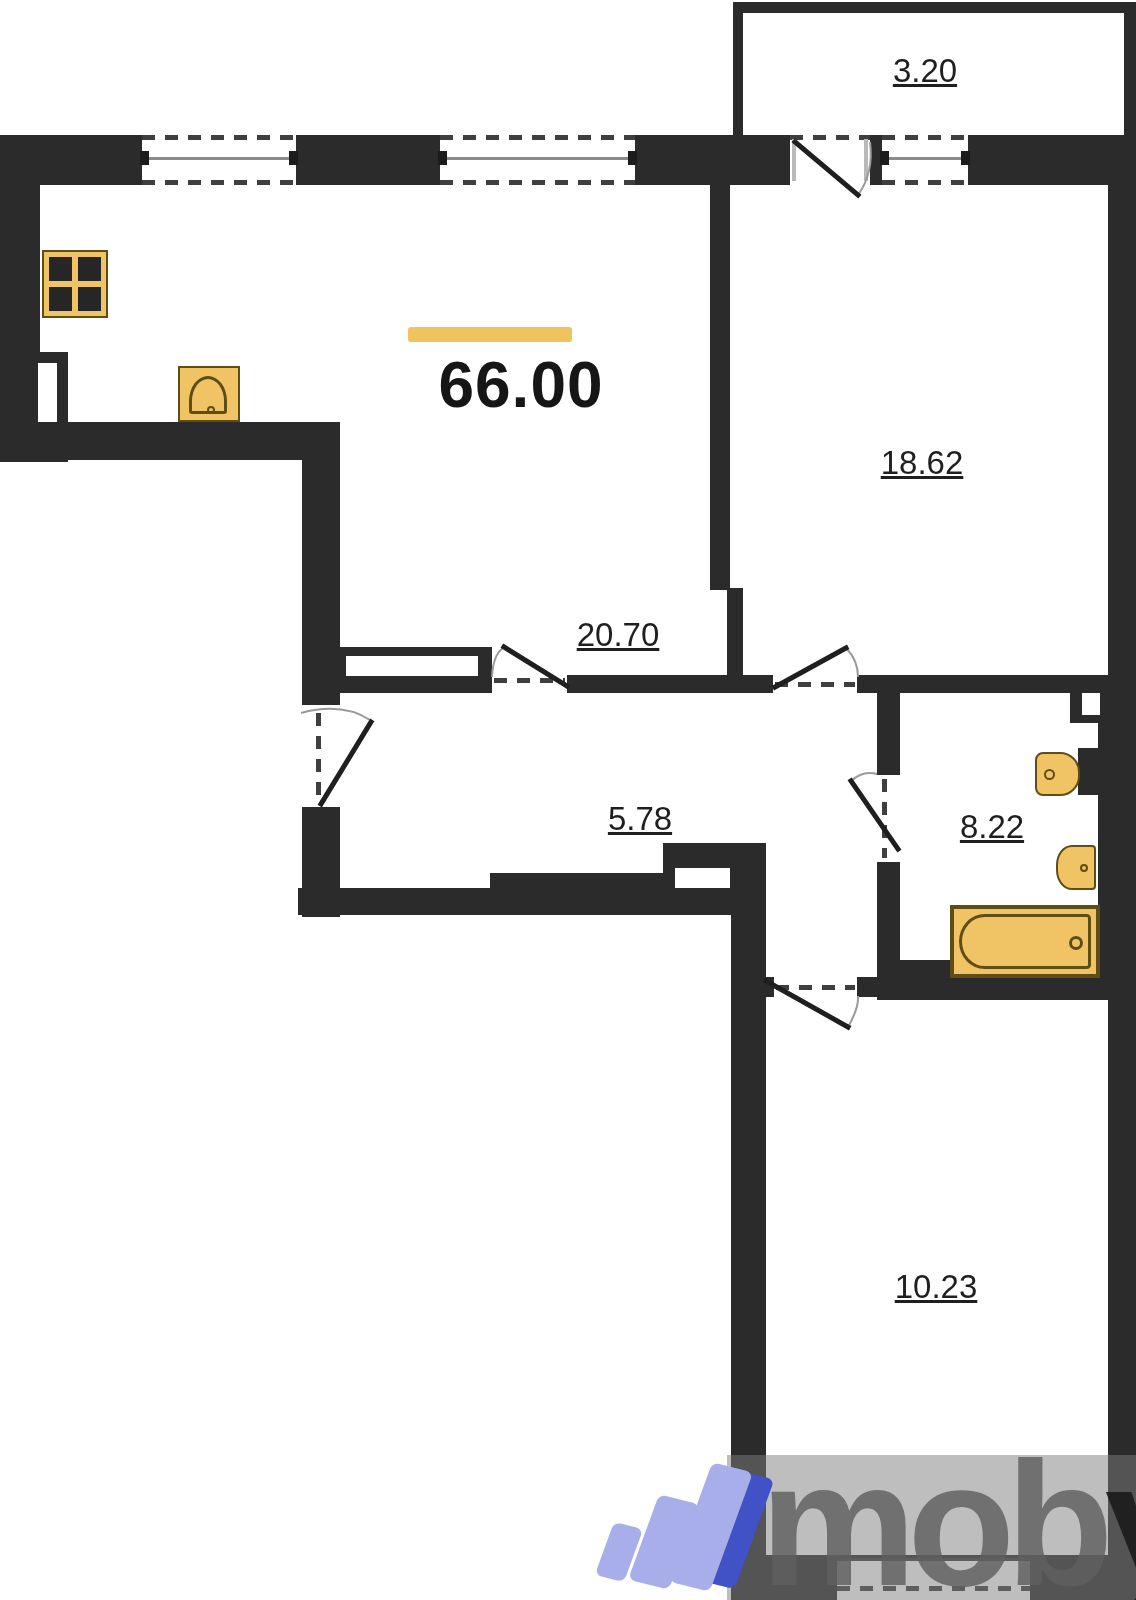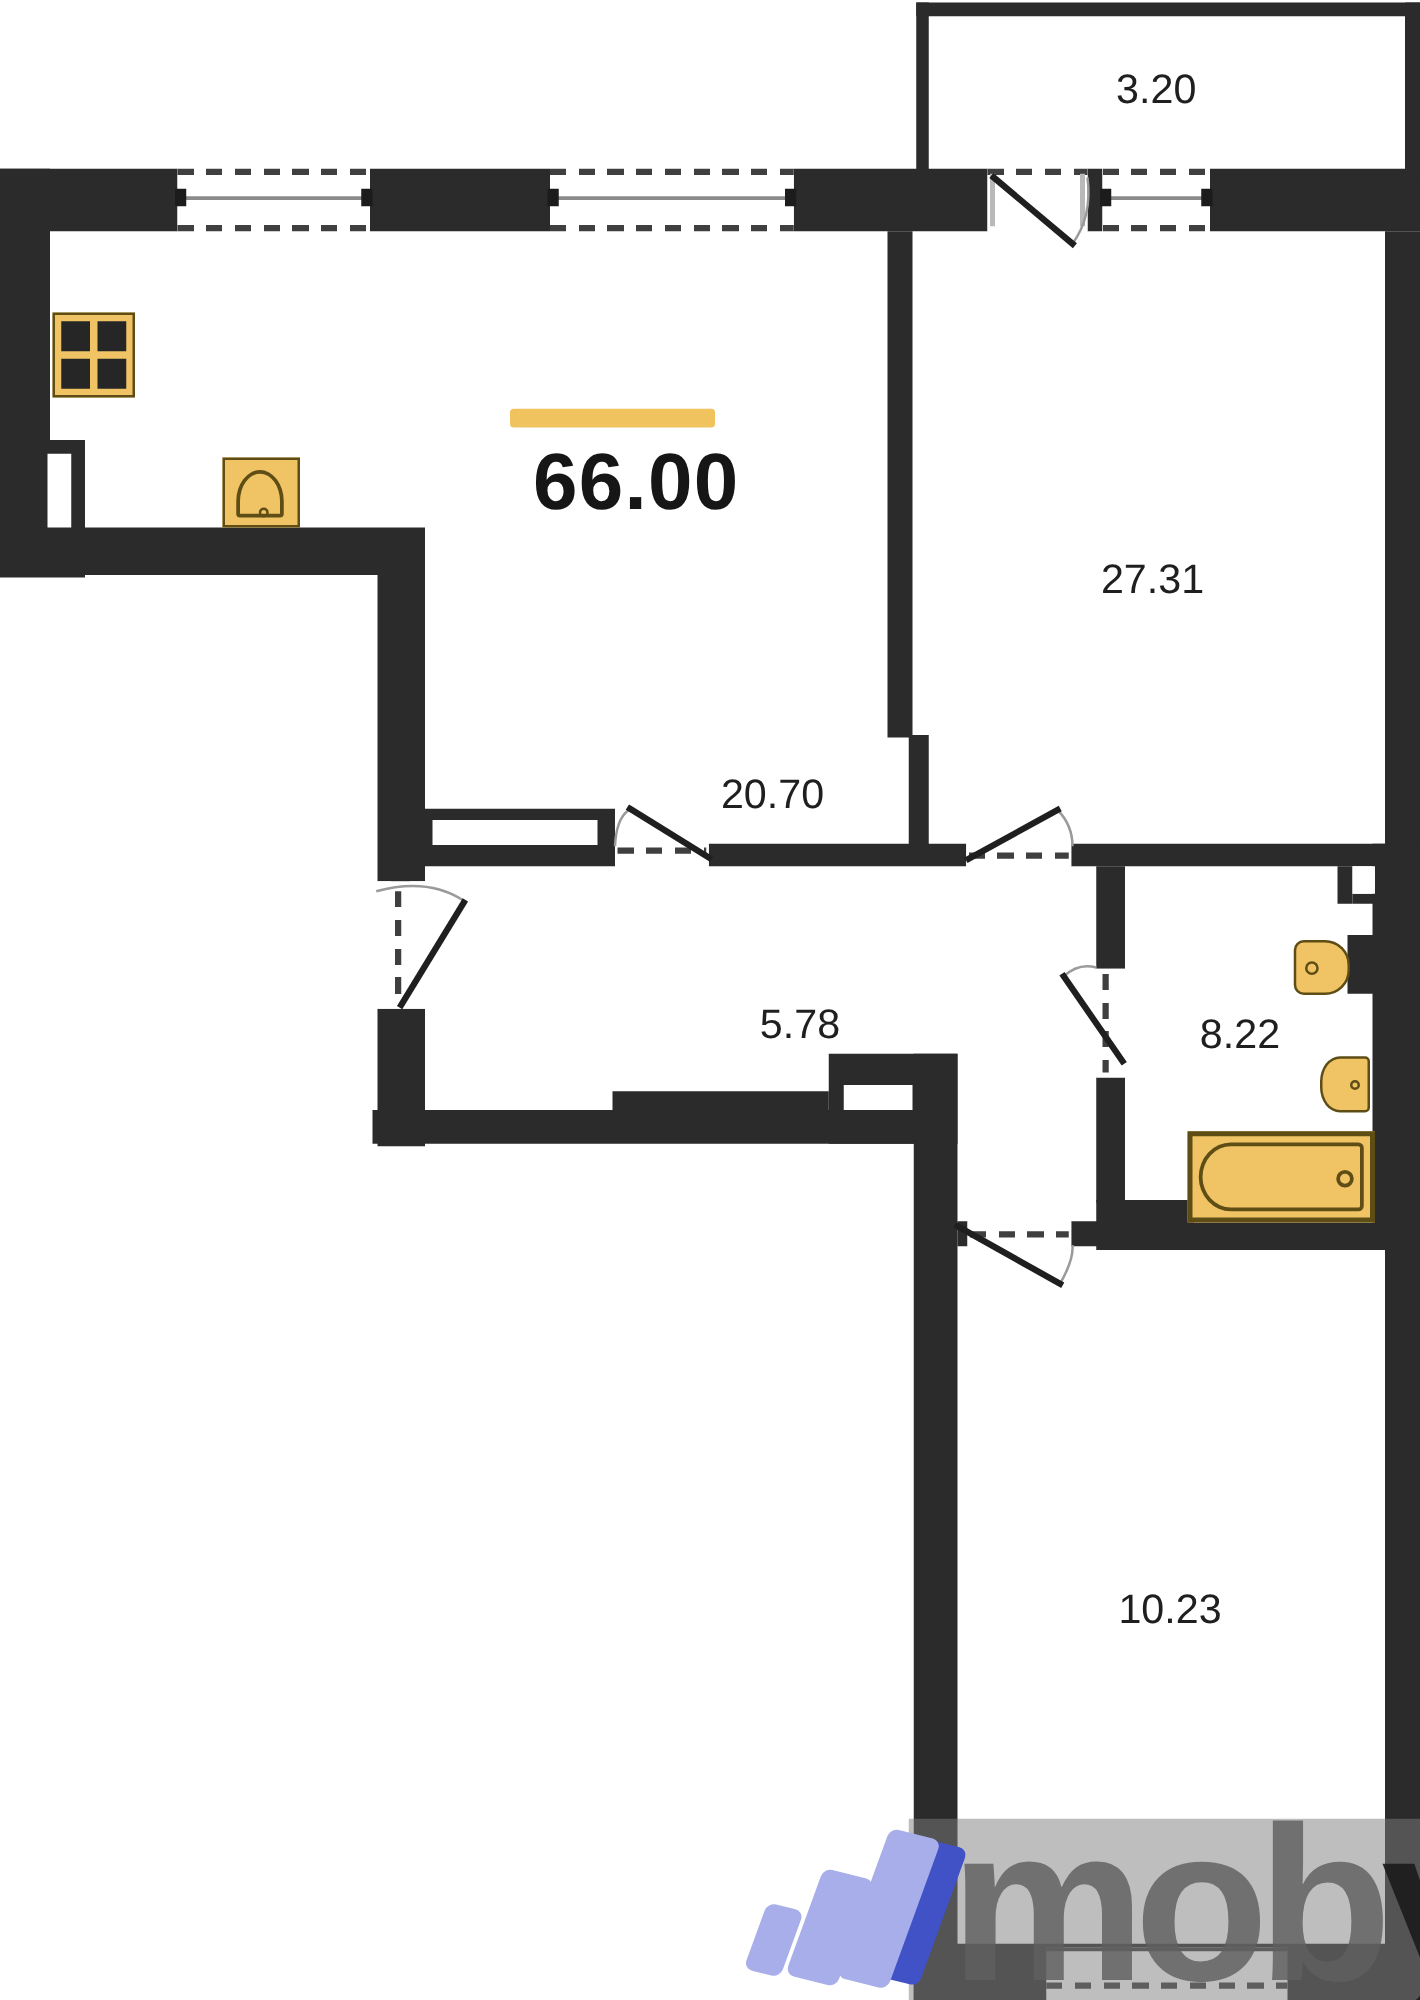"3.20" .lbl { text-decoration: none -> underline }
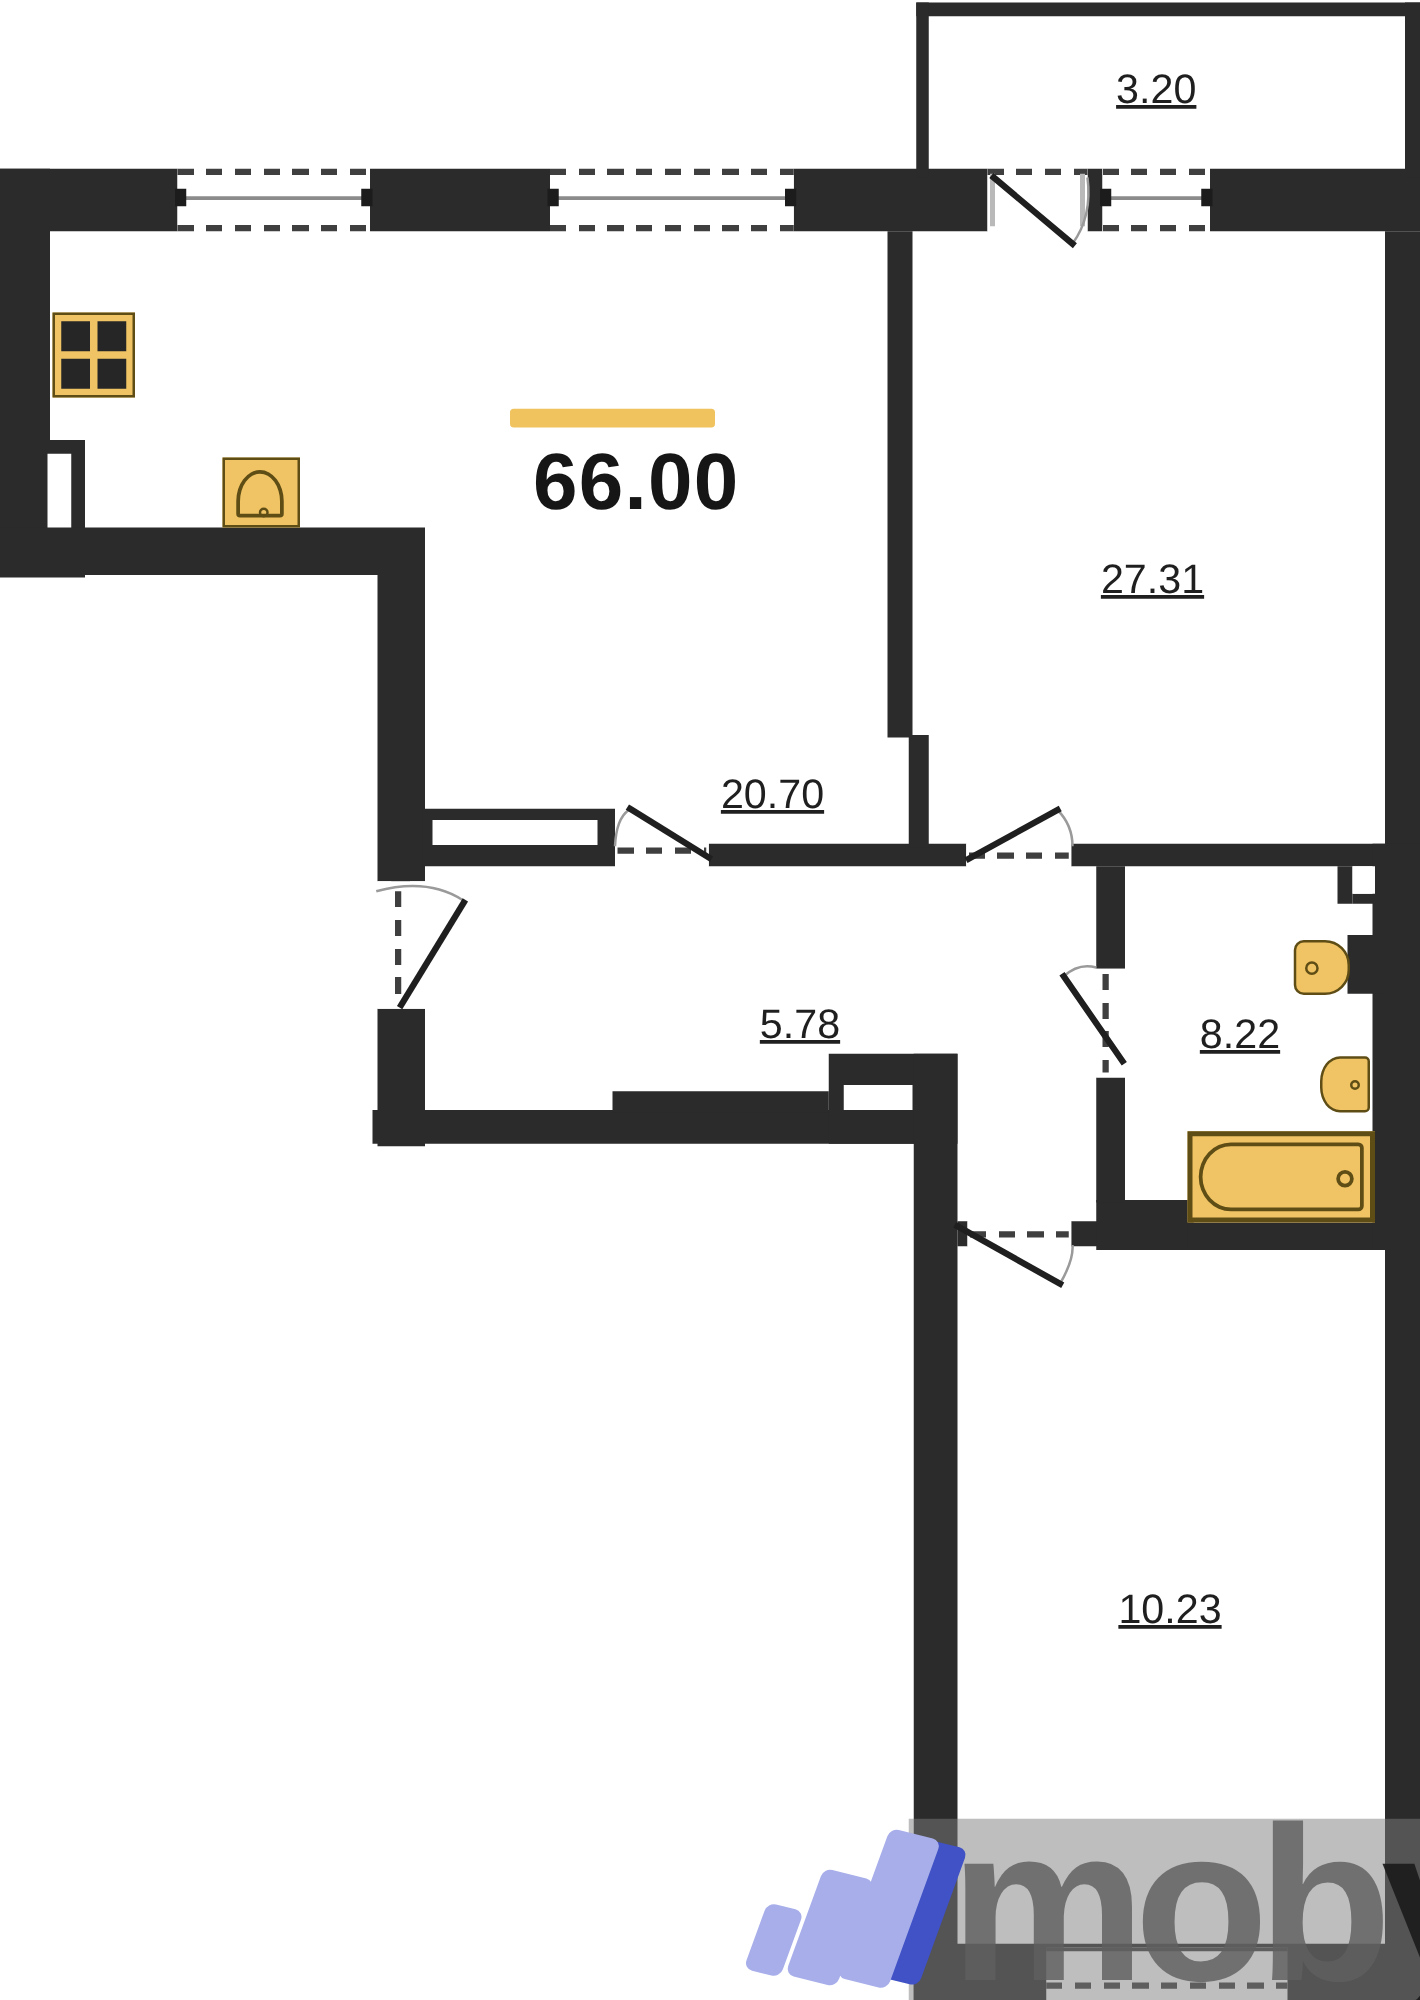"66.00" .total-lbl { left: 404px -> 416px }
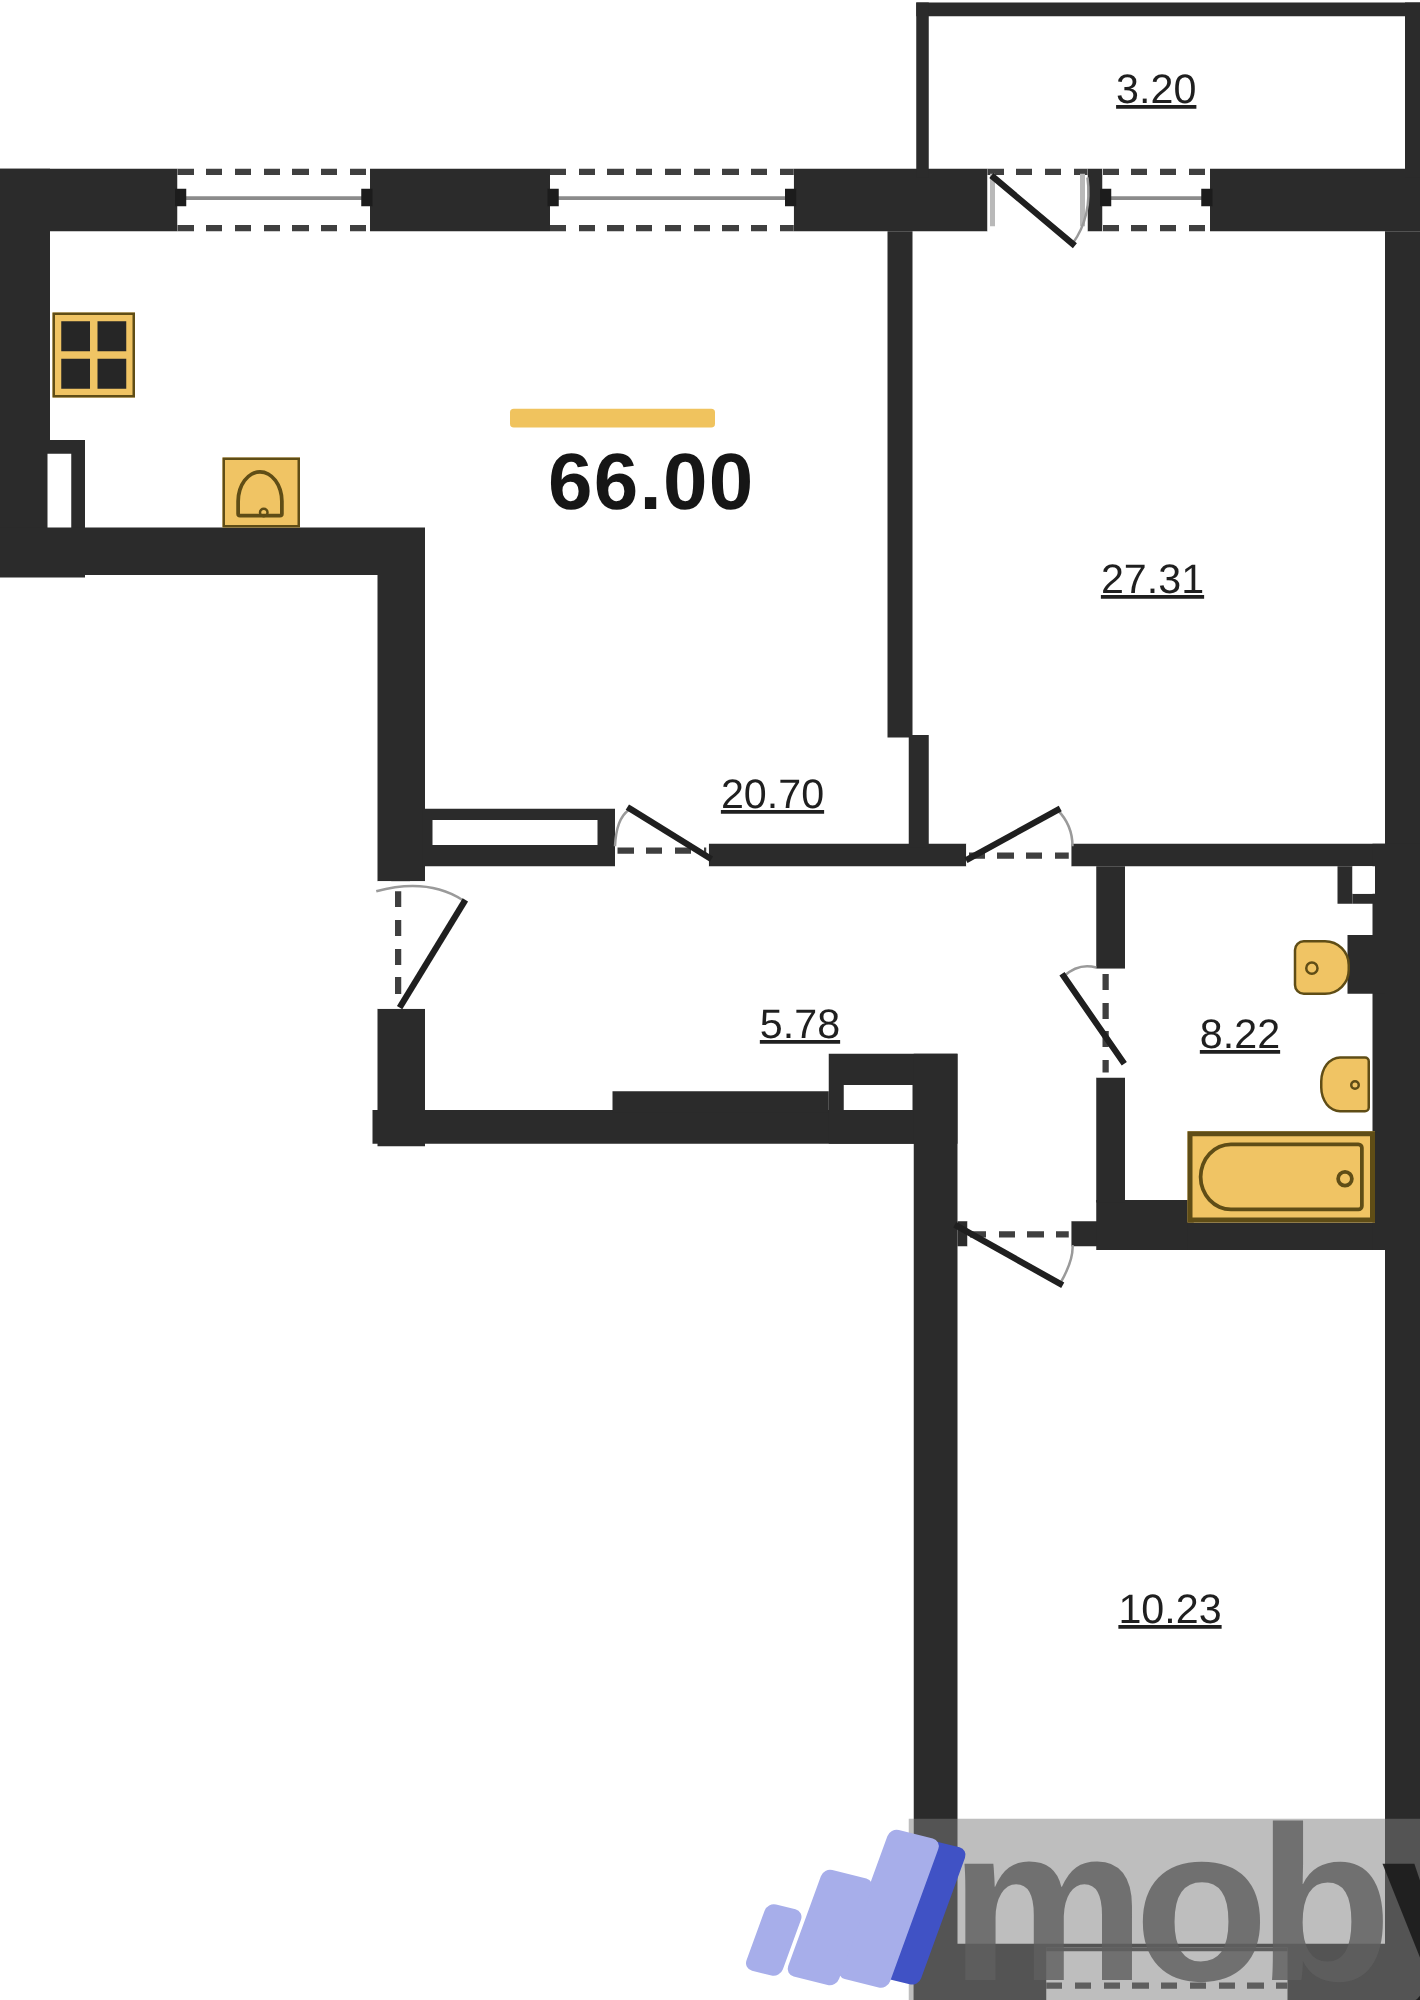"27.31" div.lbl { text: 27.31 -> 18.62 }
